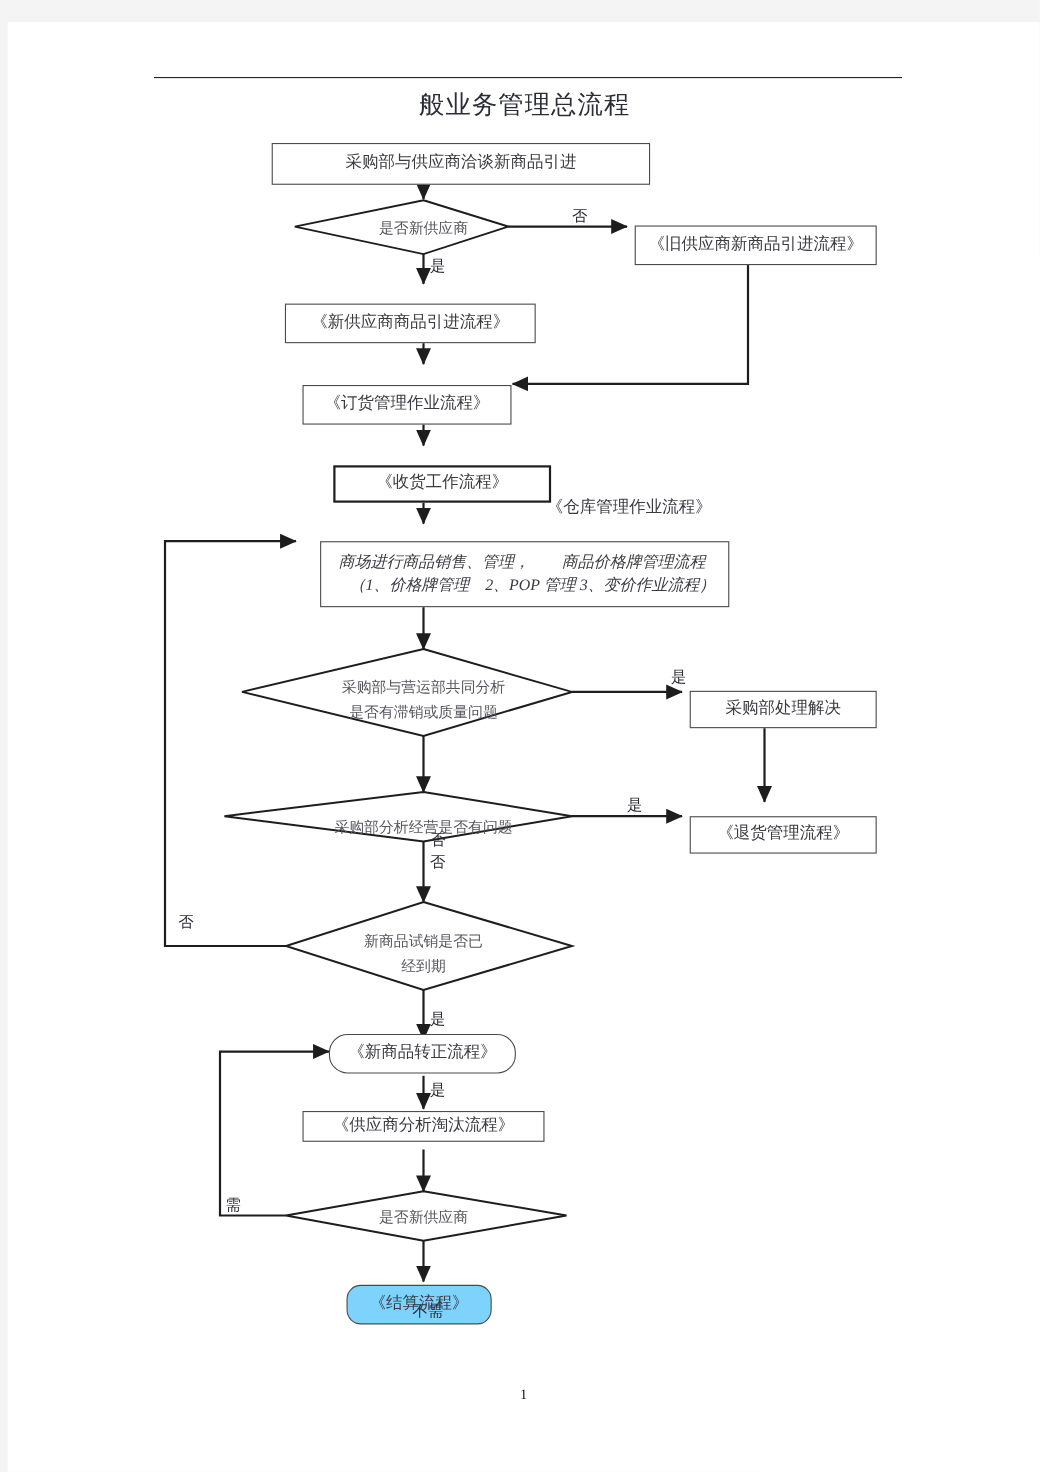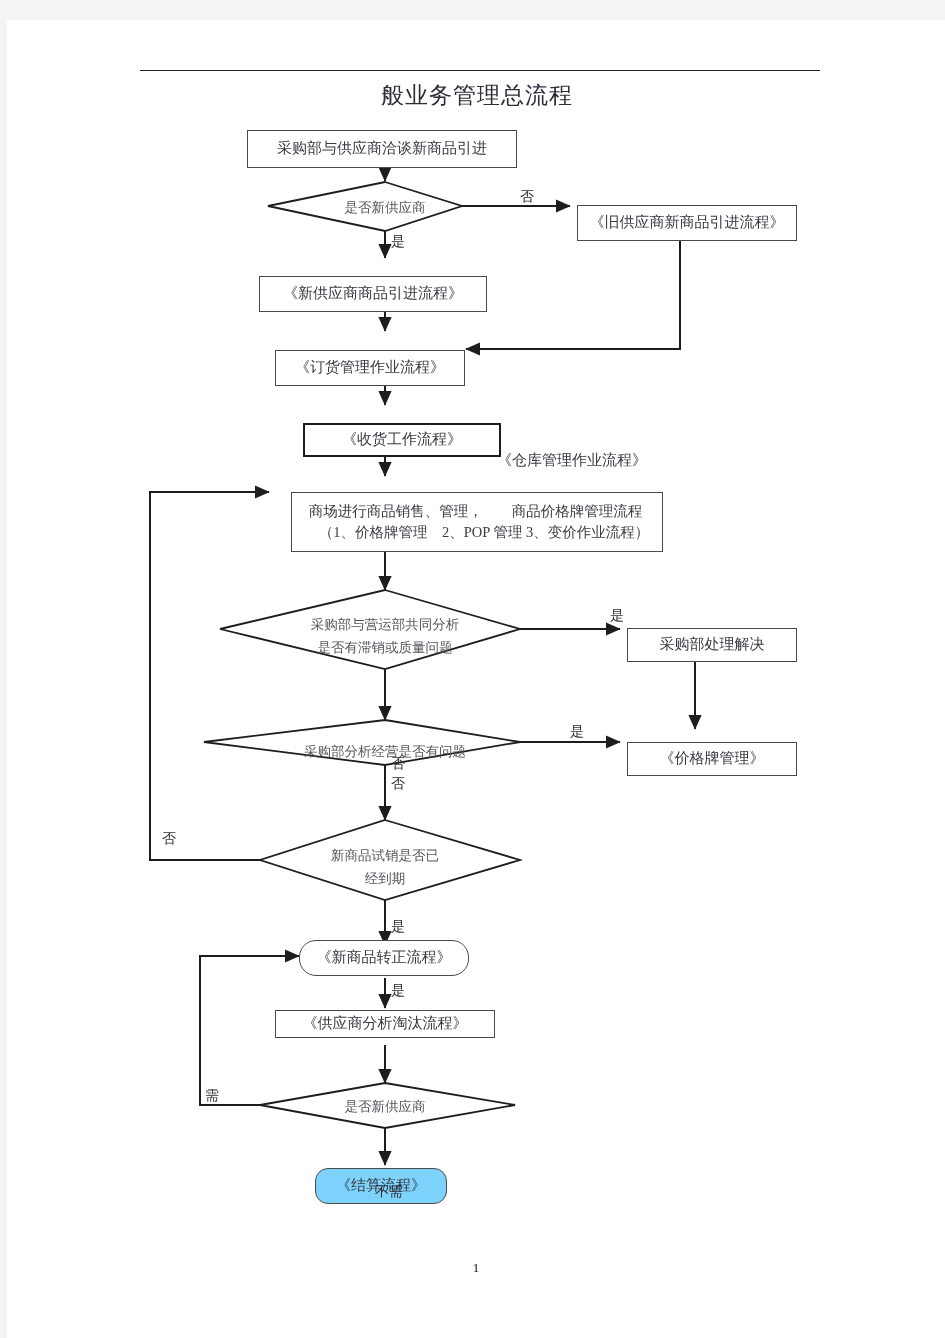"采购部与供应商洽谈新商品引进" div.node { width: 270px -> 344px }
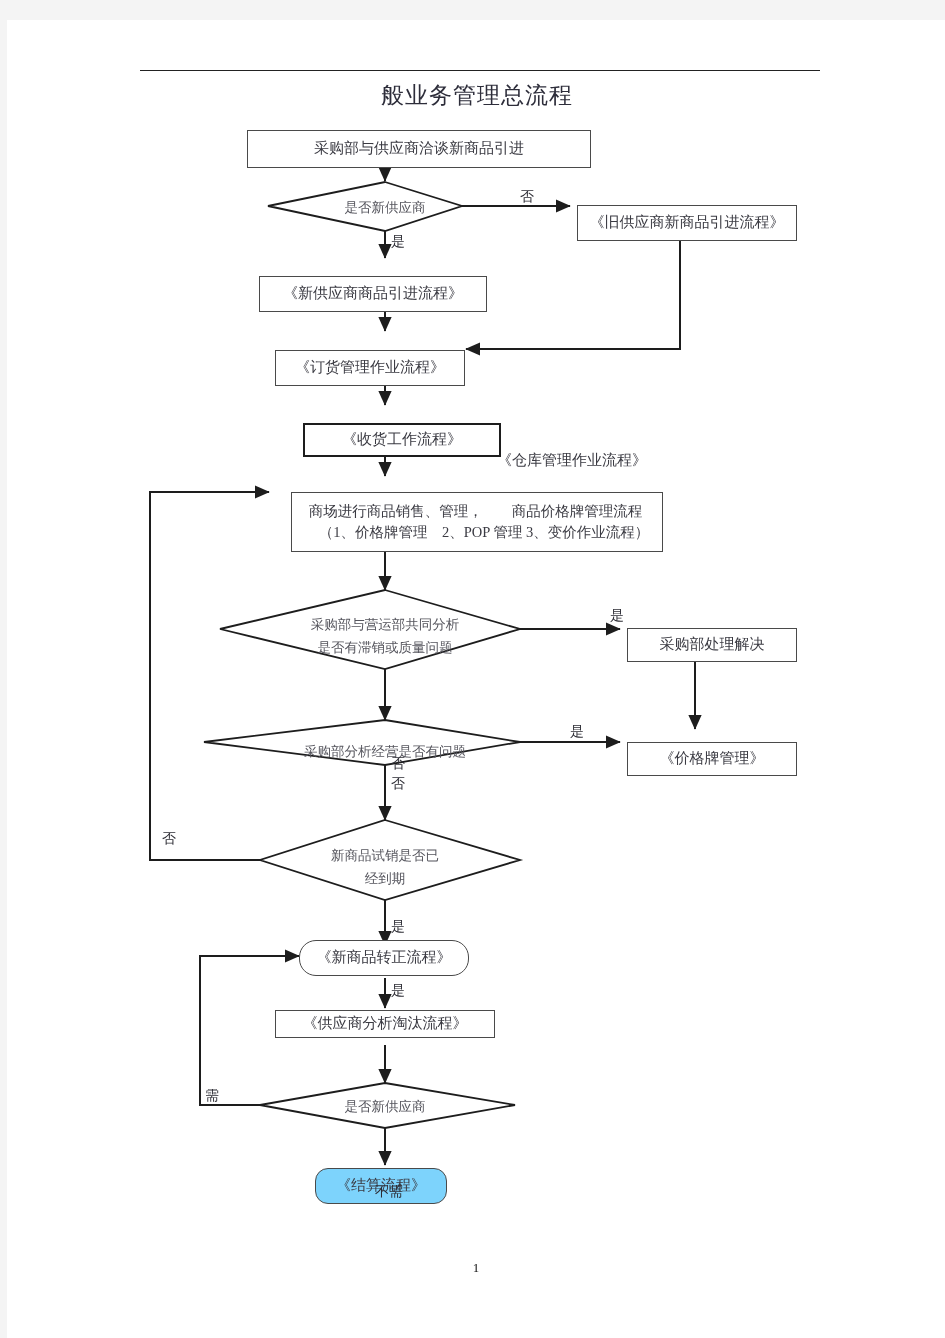"商场进行商品销售、管理， 商品价格牌管理流程" .box-multiline { font-style: none -> italic }
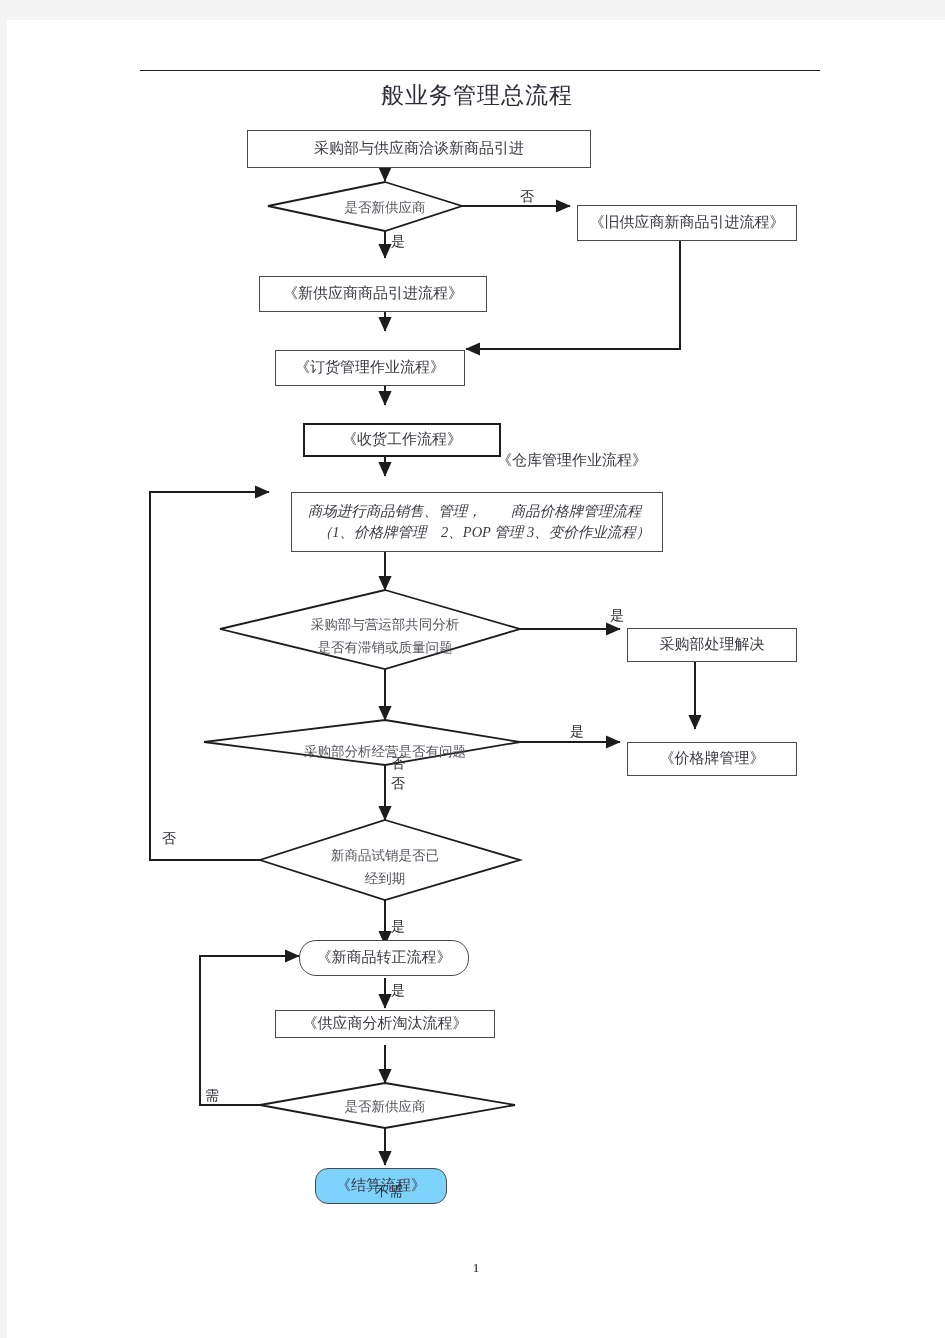"《价格牌管理》" span { text: 价格牌管理 -> 退货管理流程 }
